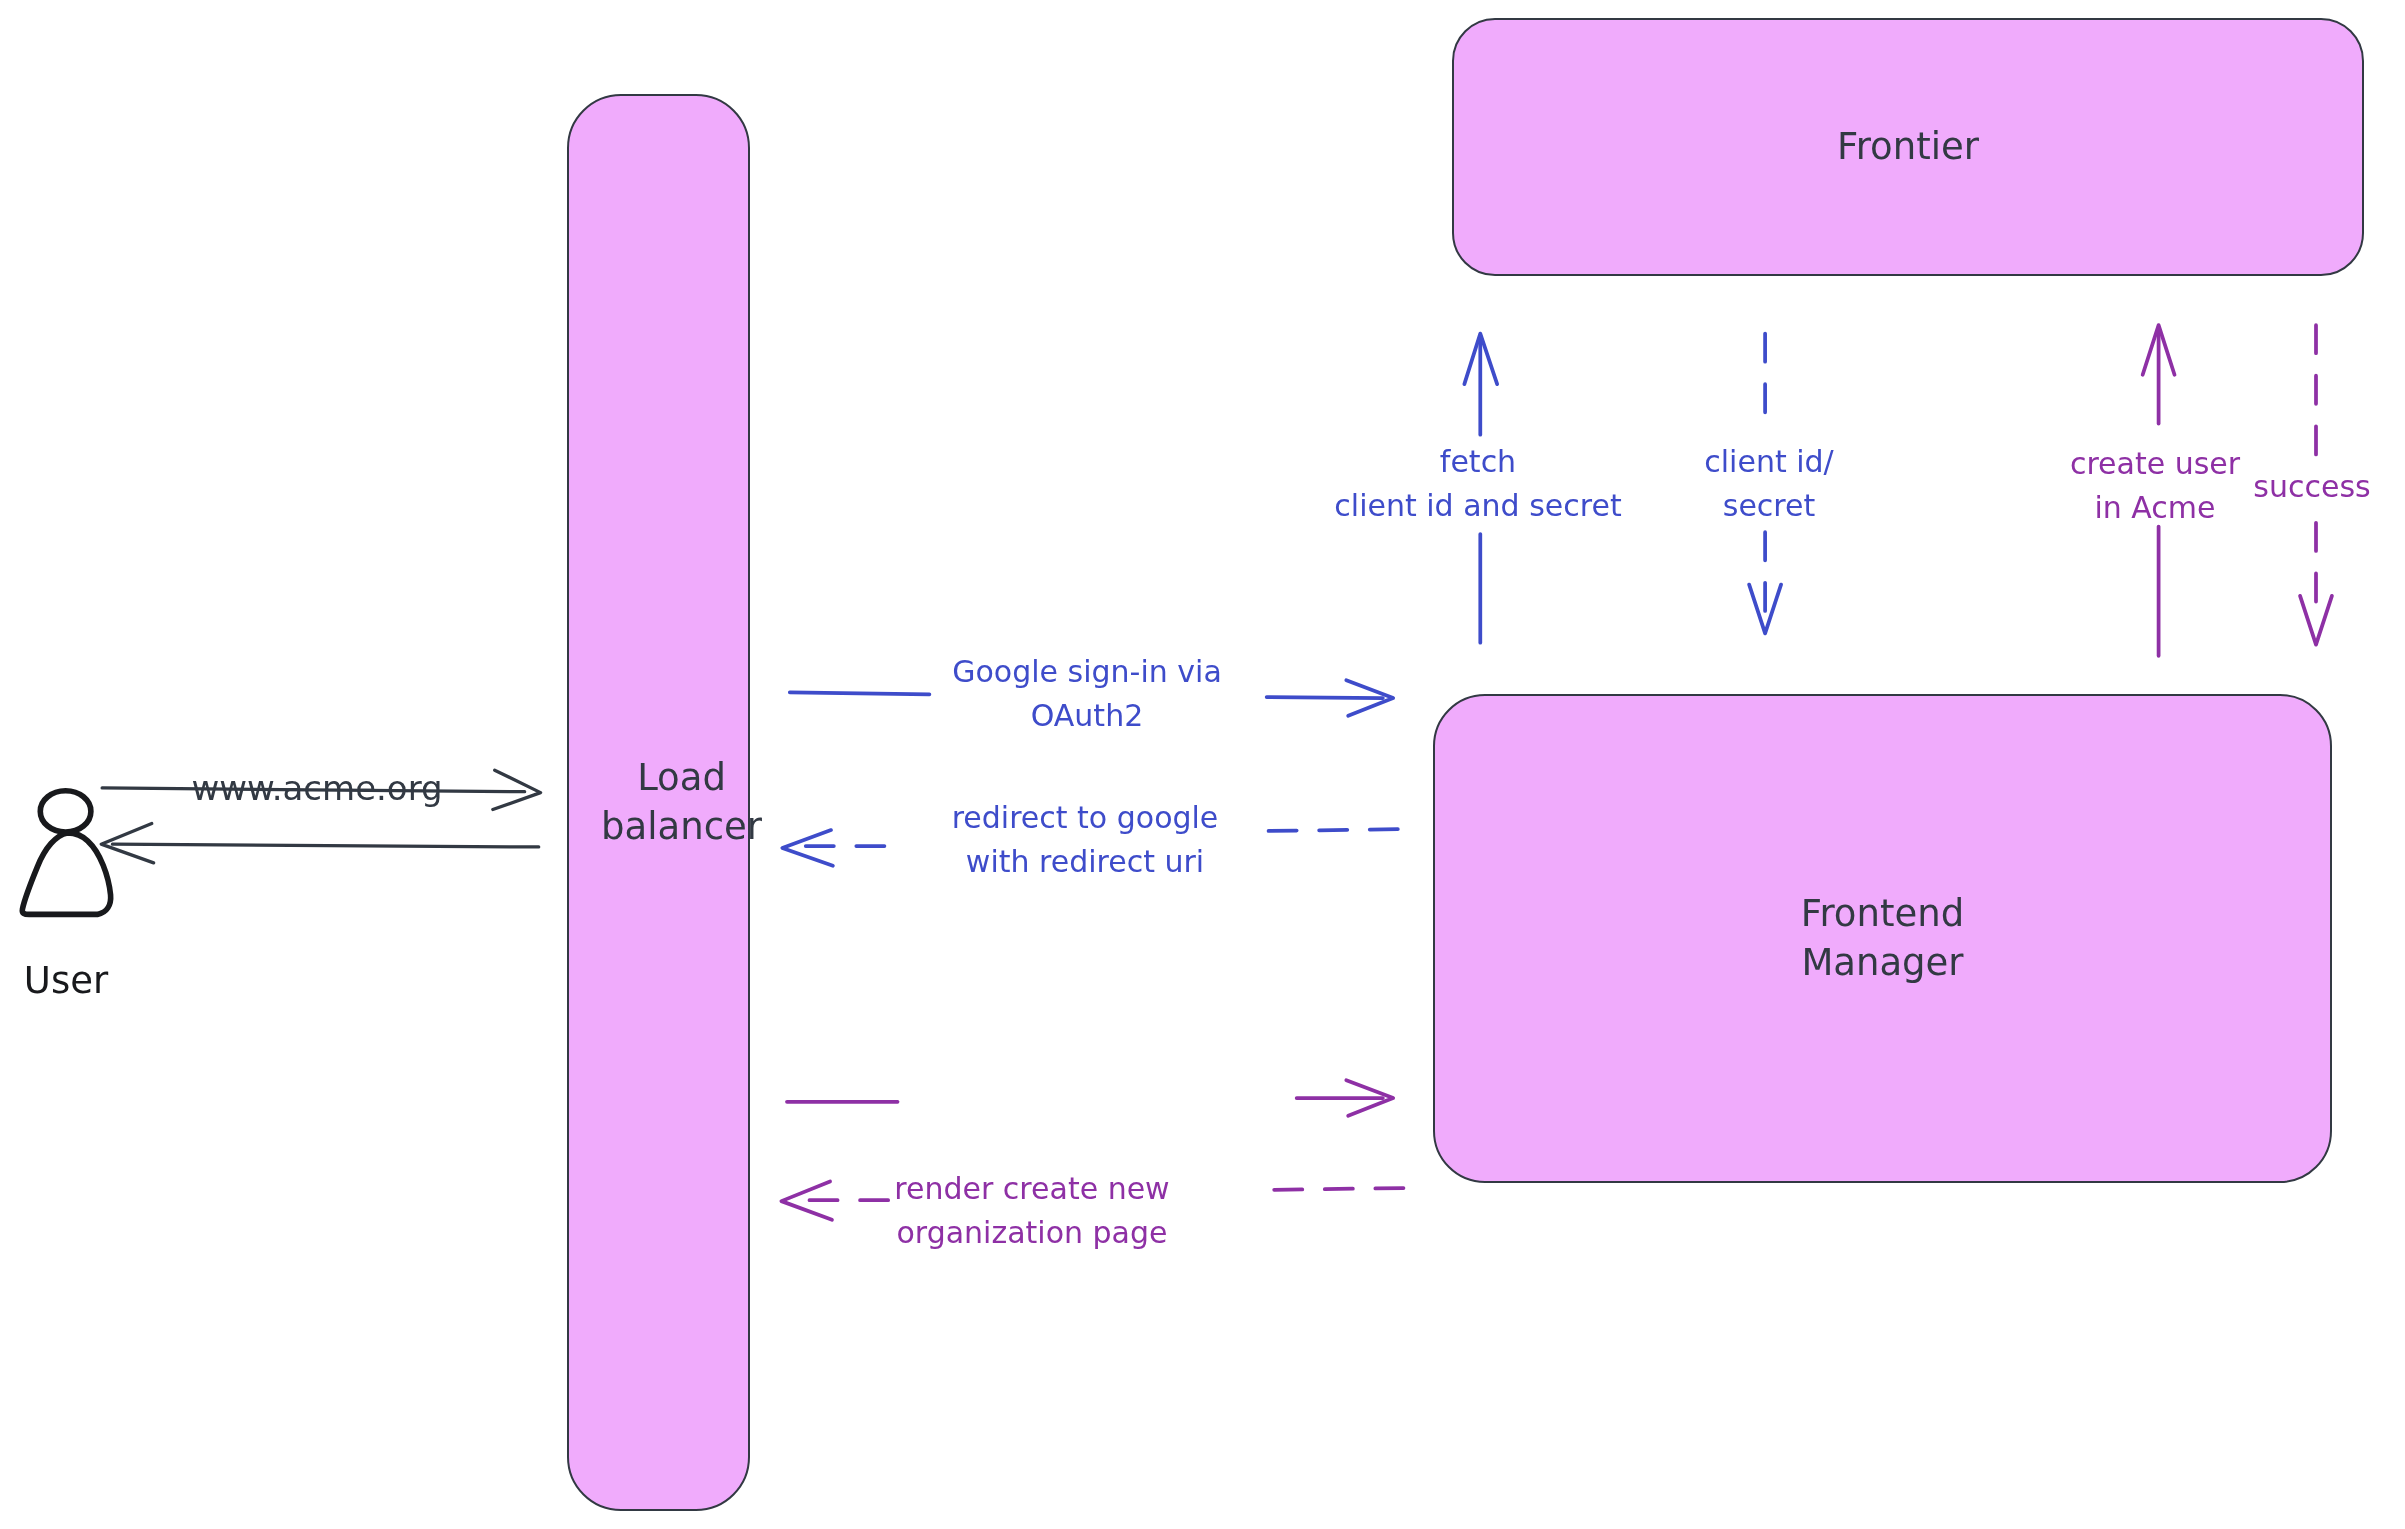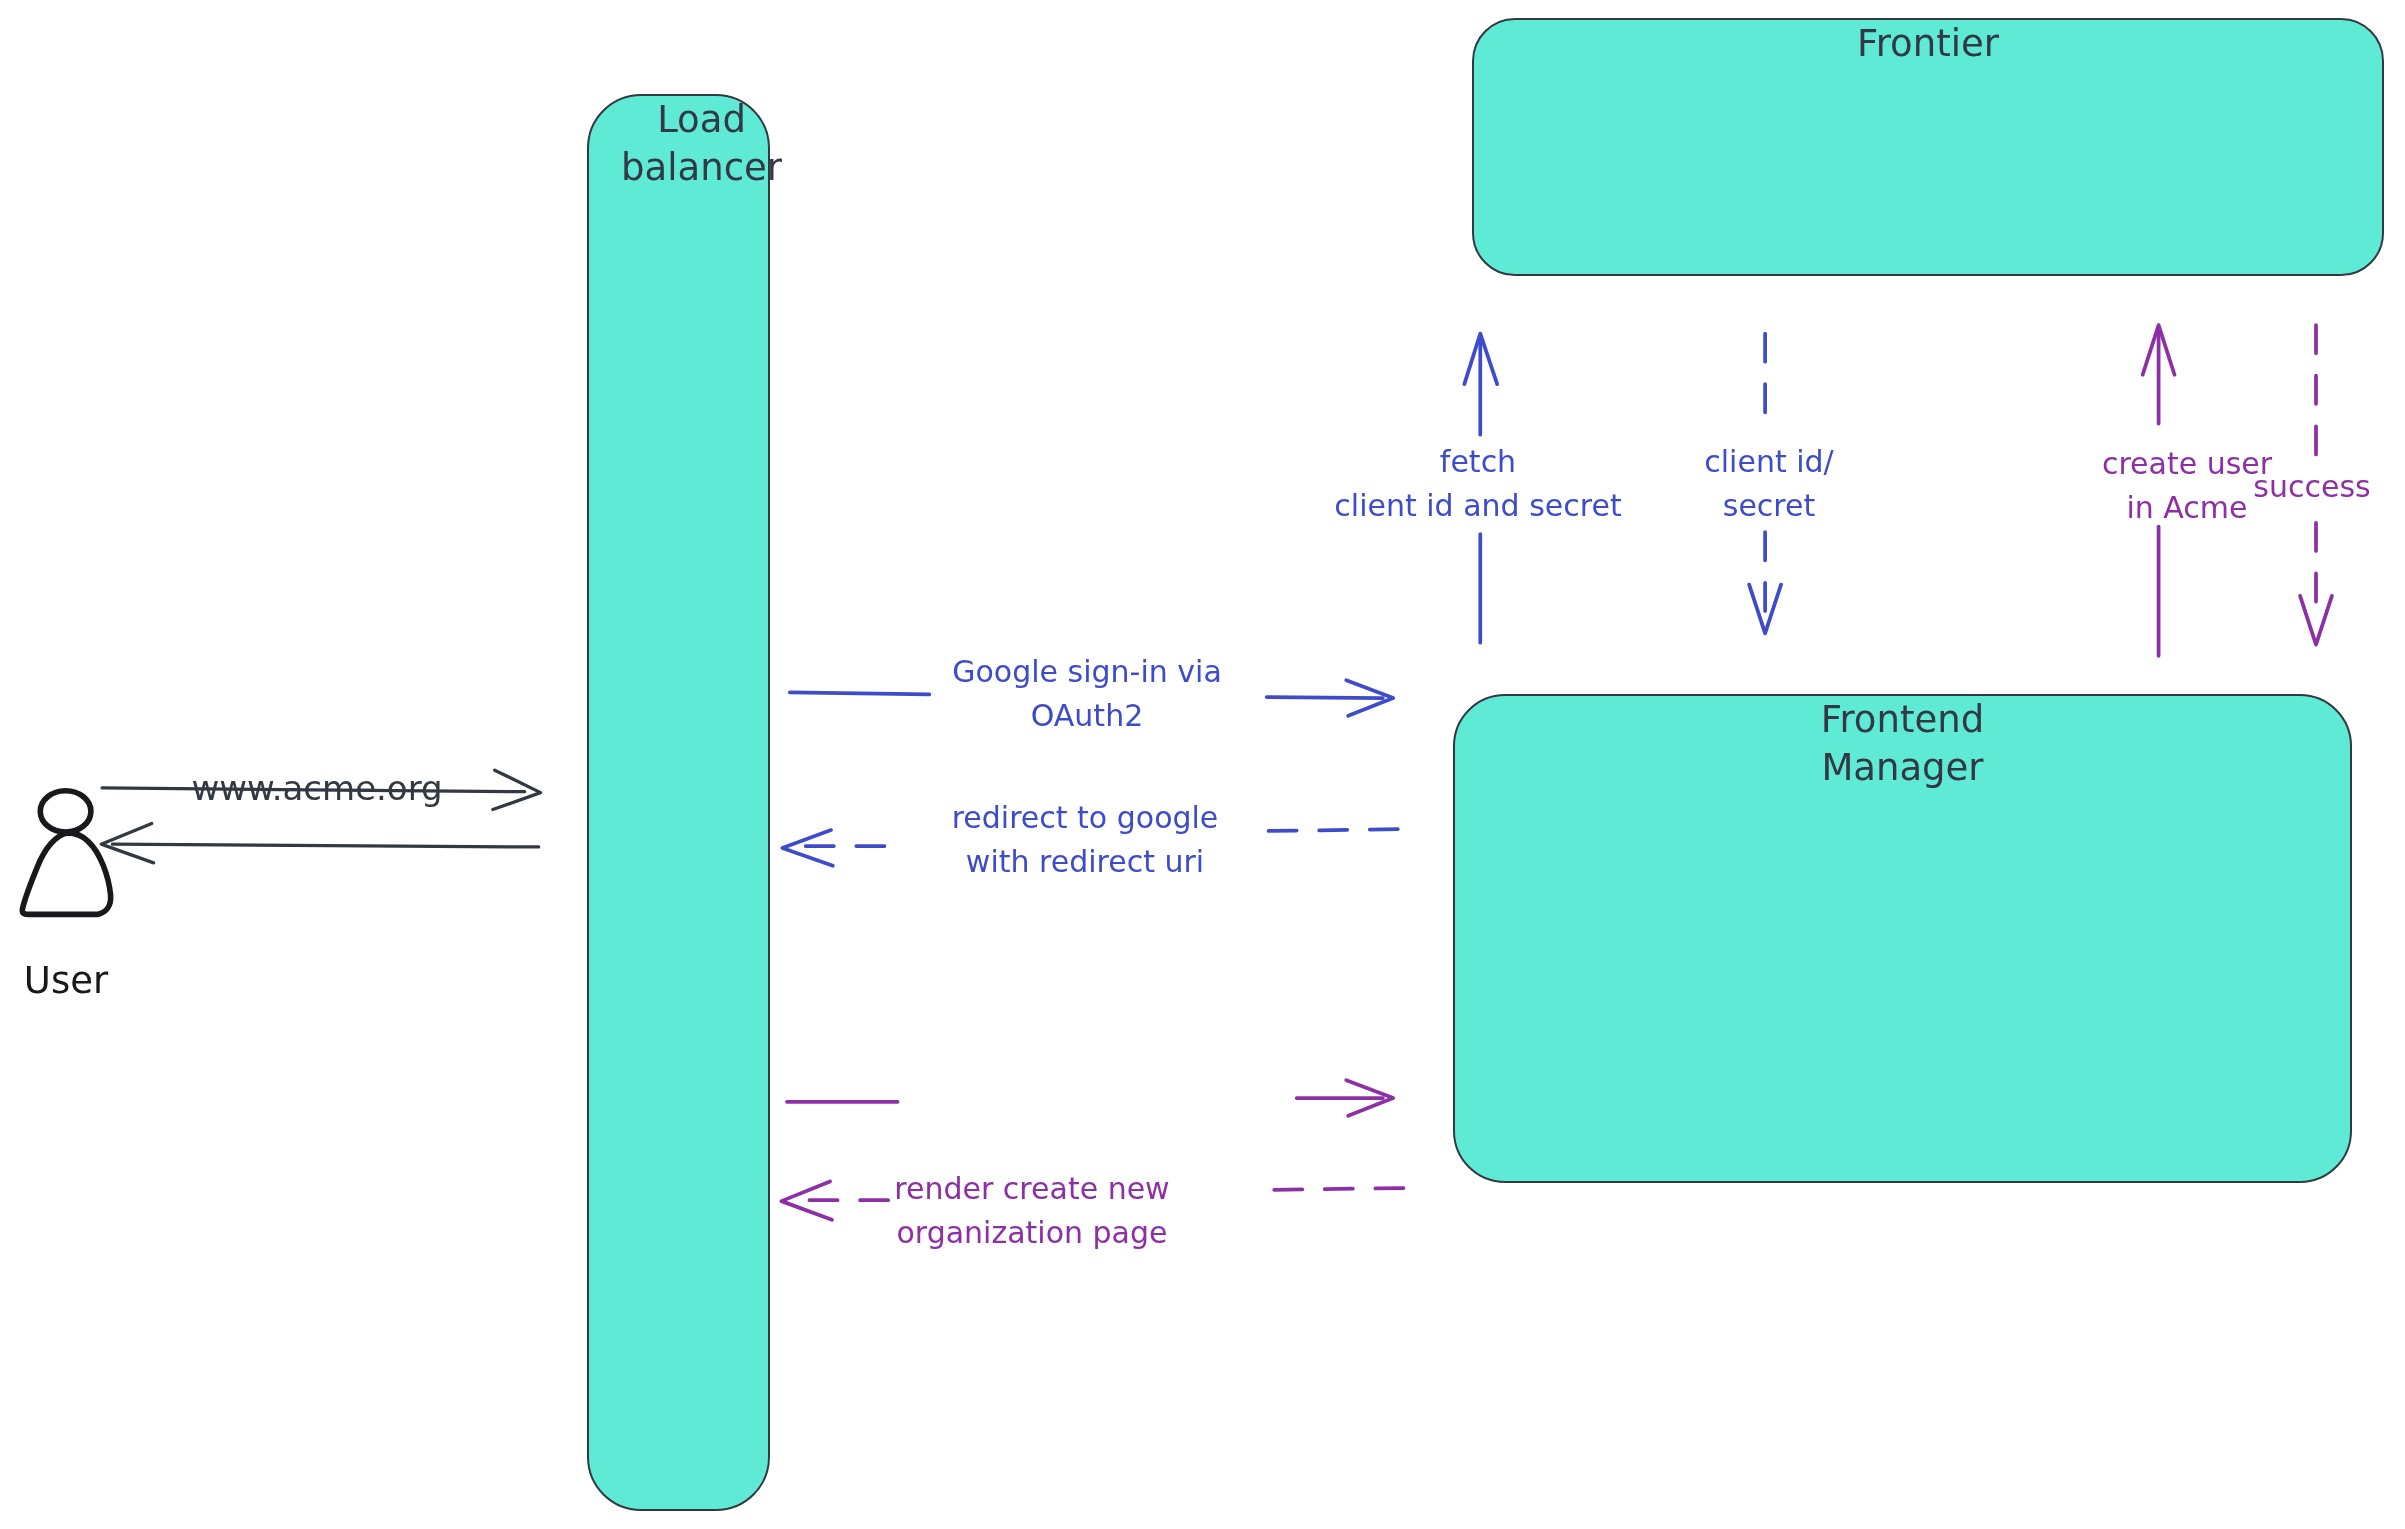"Frontier" .node { align-items: flex-start -> center; background: #5eead4 -> #f0abfc; margin-left: 20px -> none }
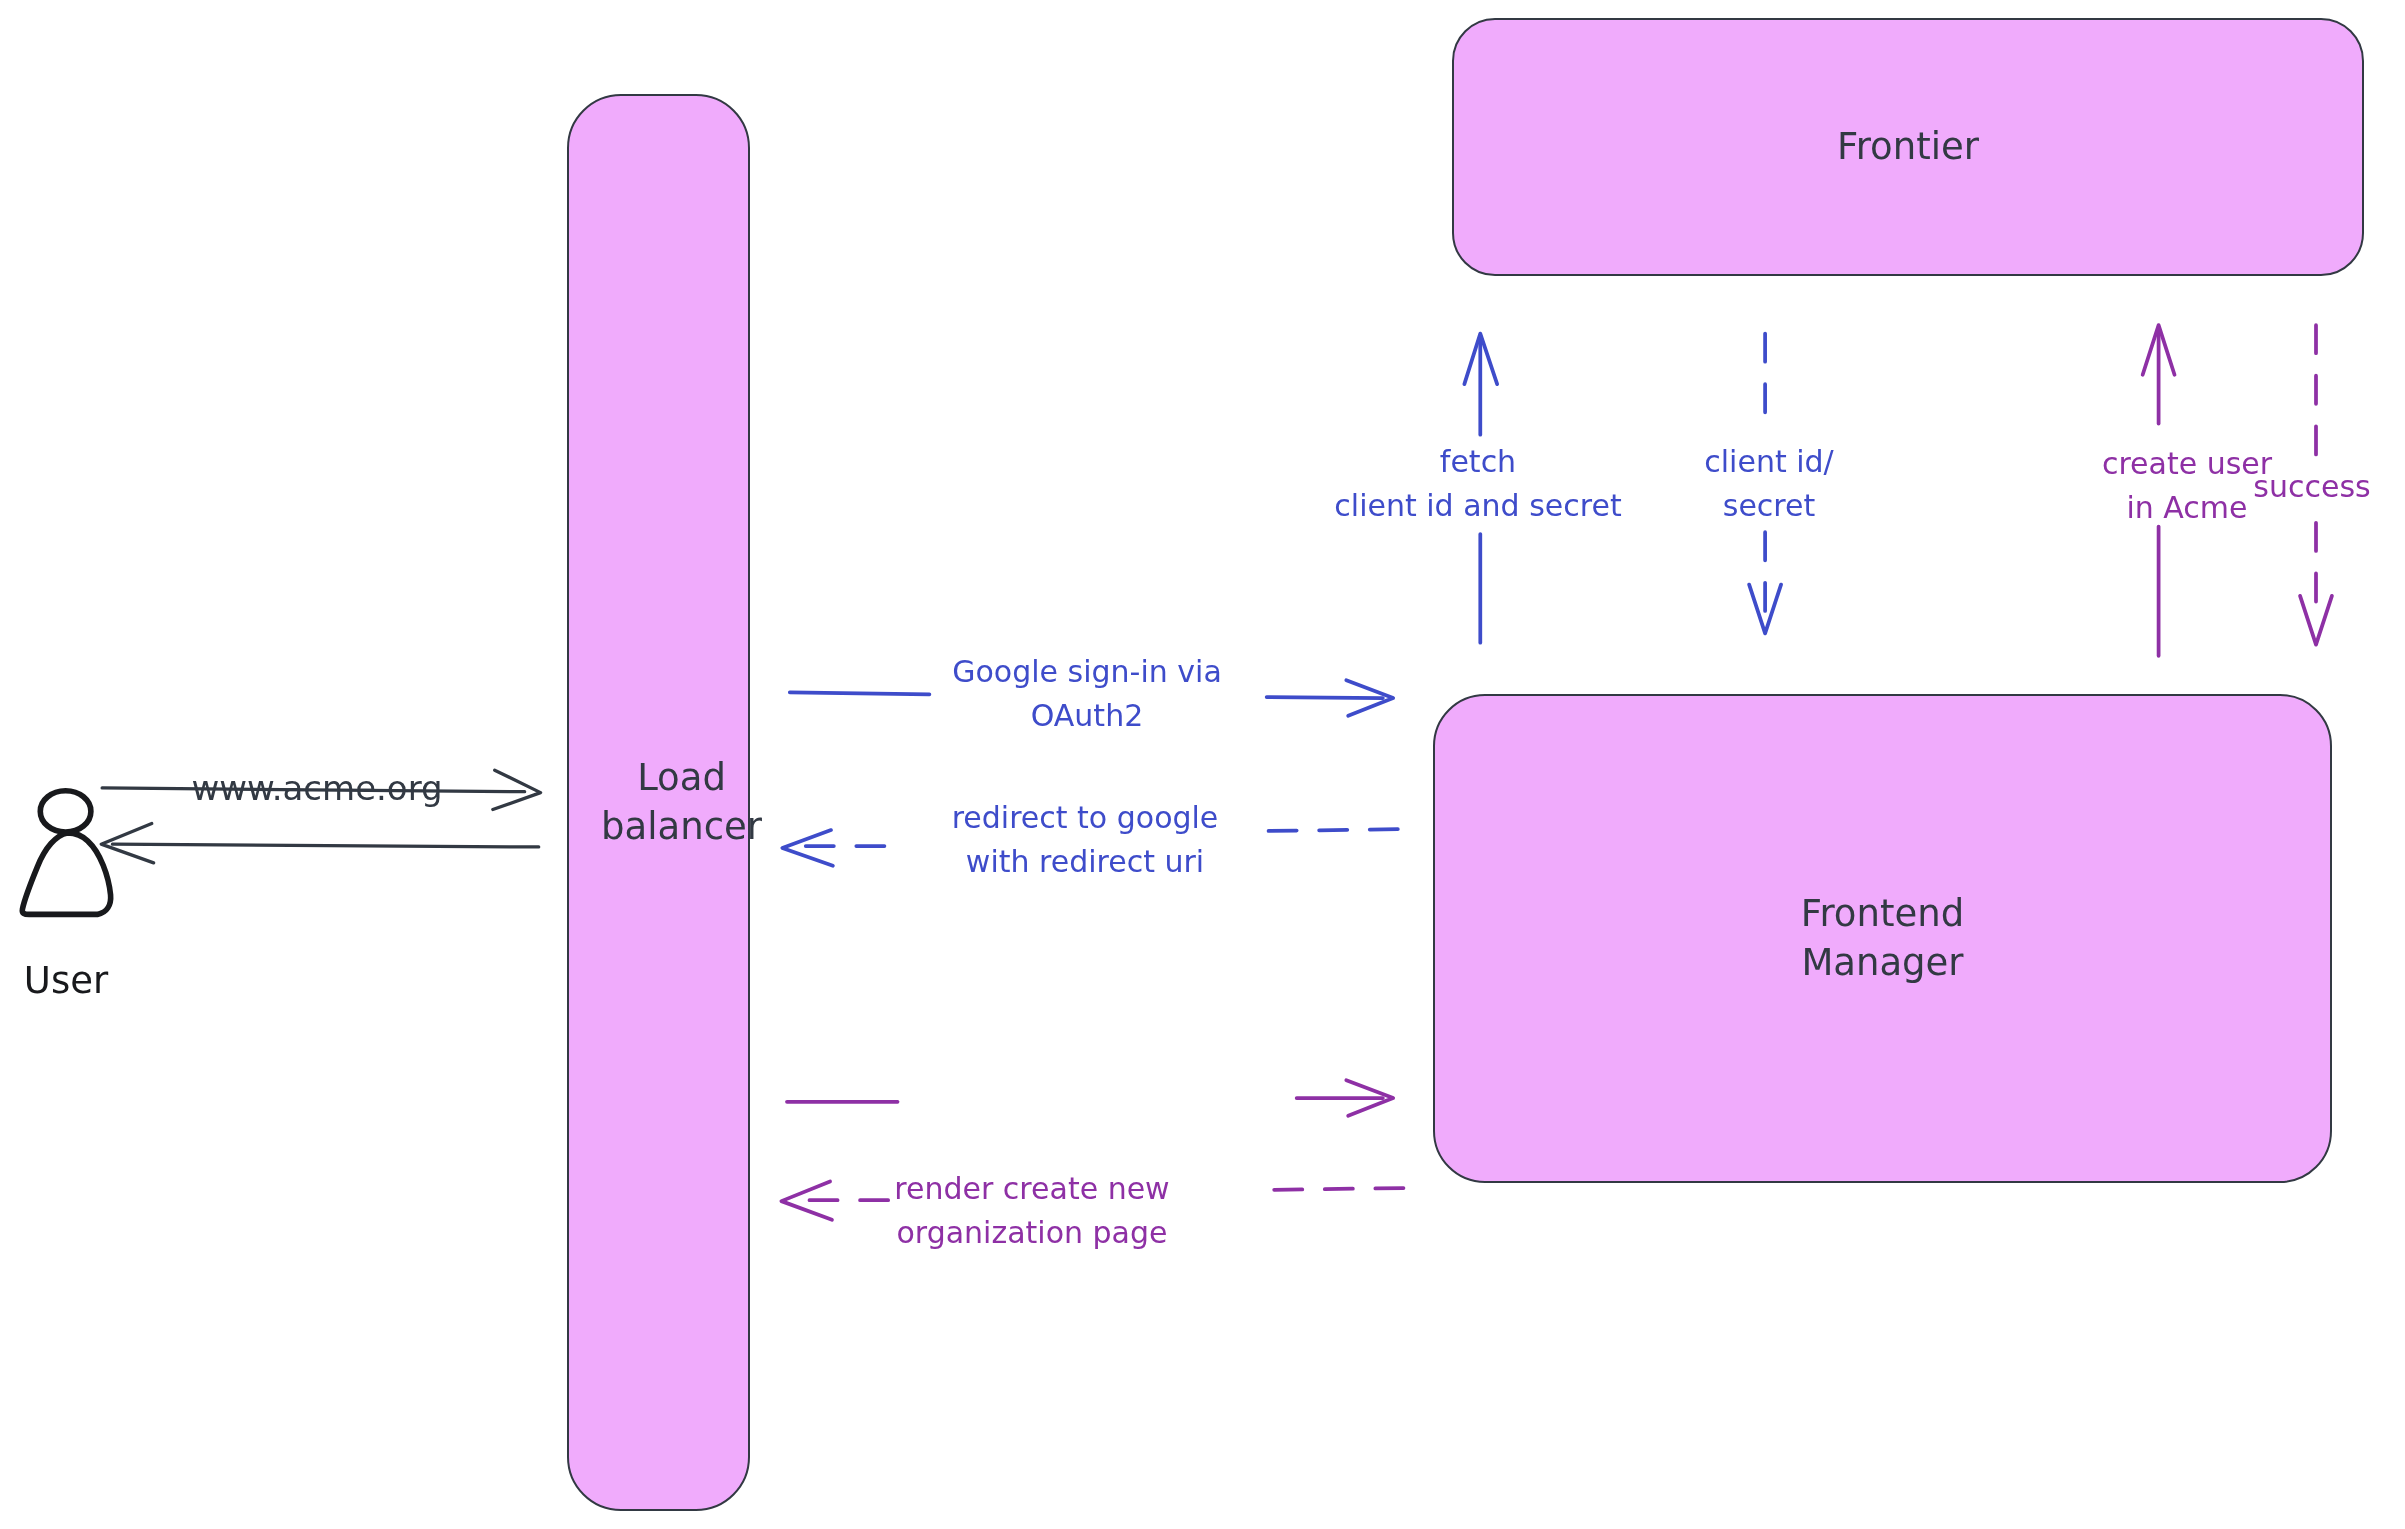"create user" .lbl-create-user { margin-left: 32px -> none }
